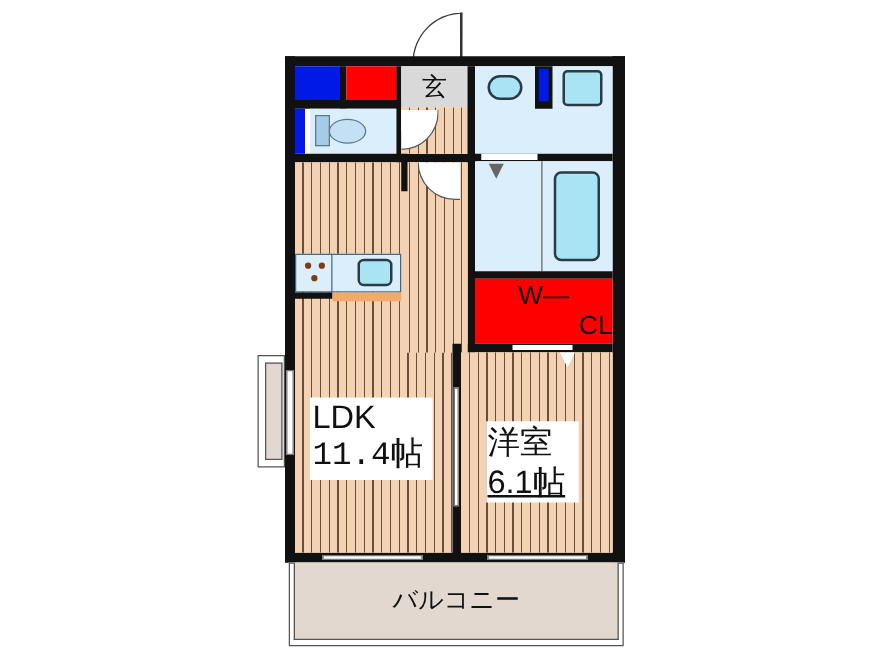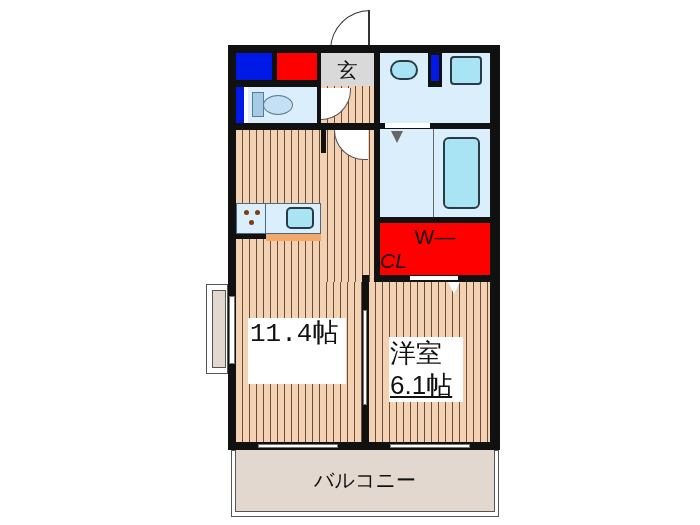"CL" div.abs { font-style: italic -> none; text-align: left -> right }
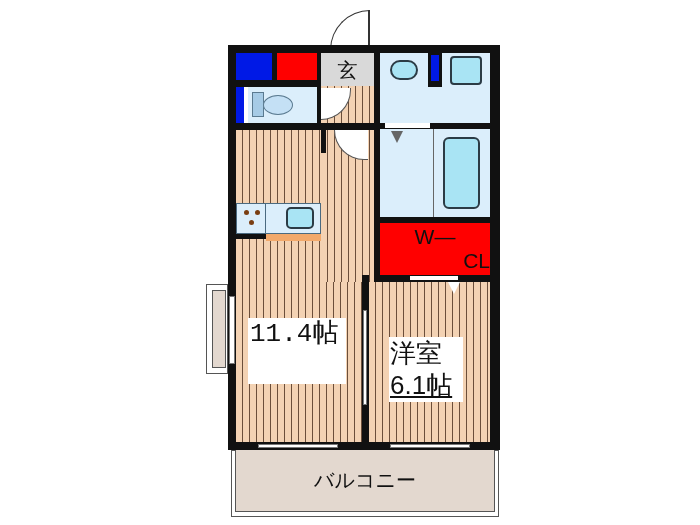"LDK" div { html: none -> <div>LDK</div> }
